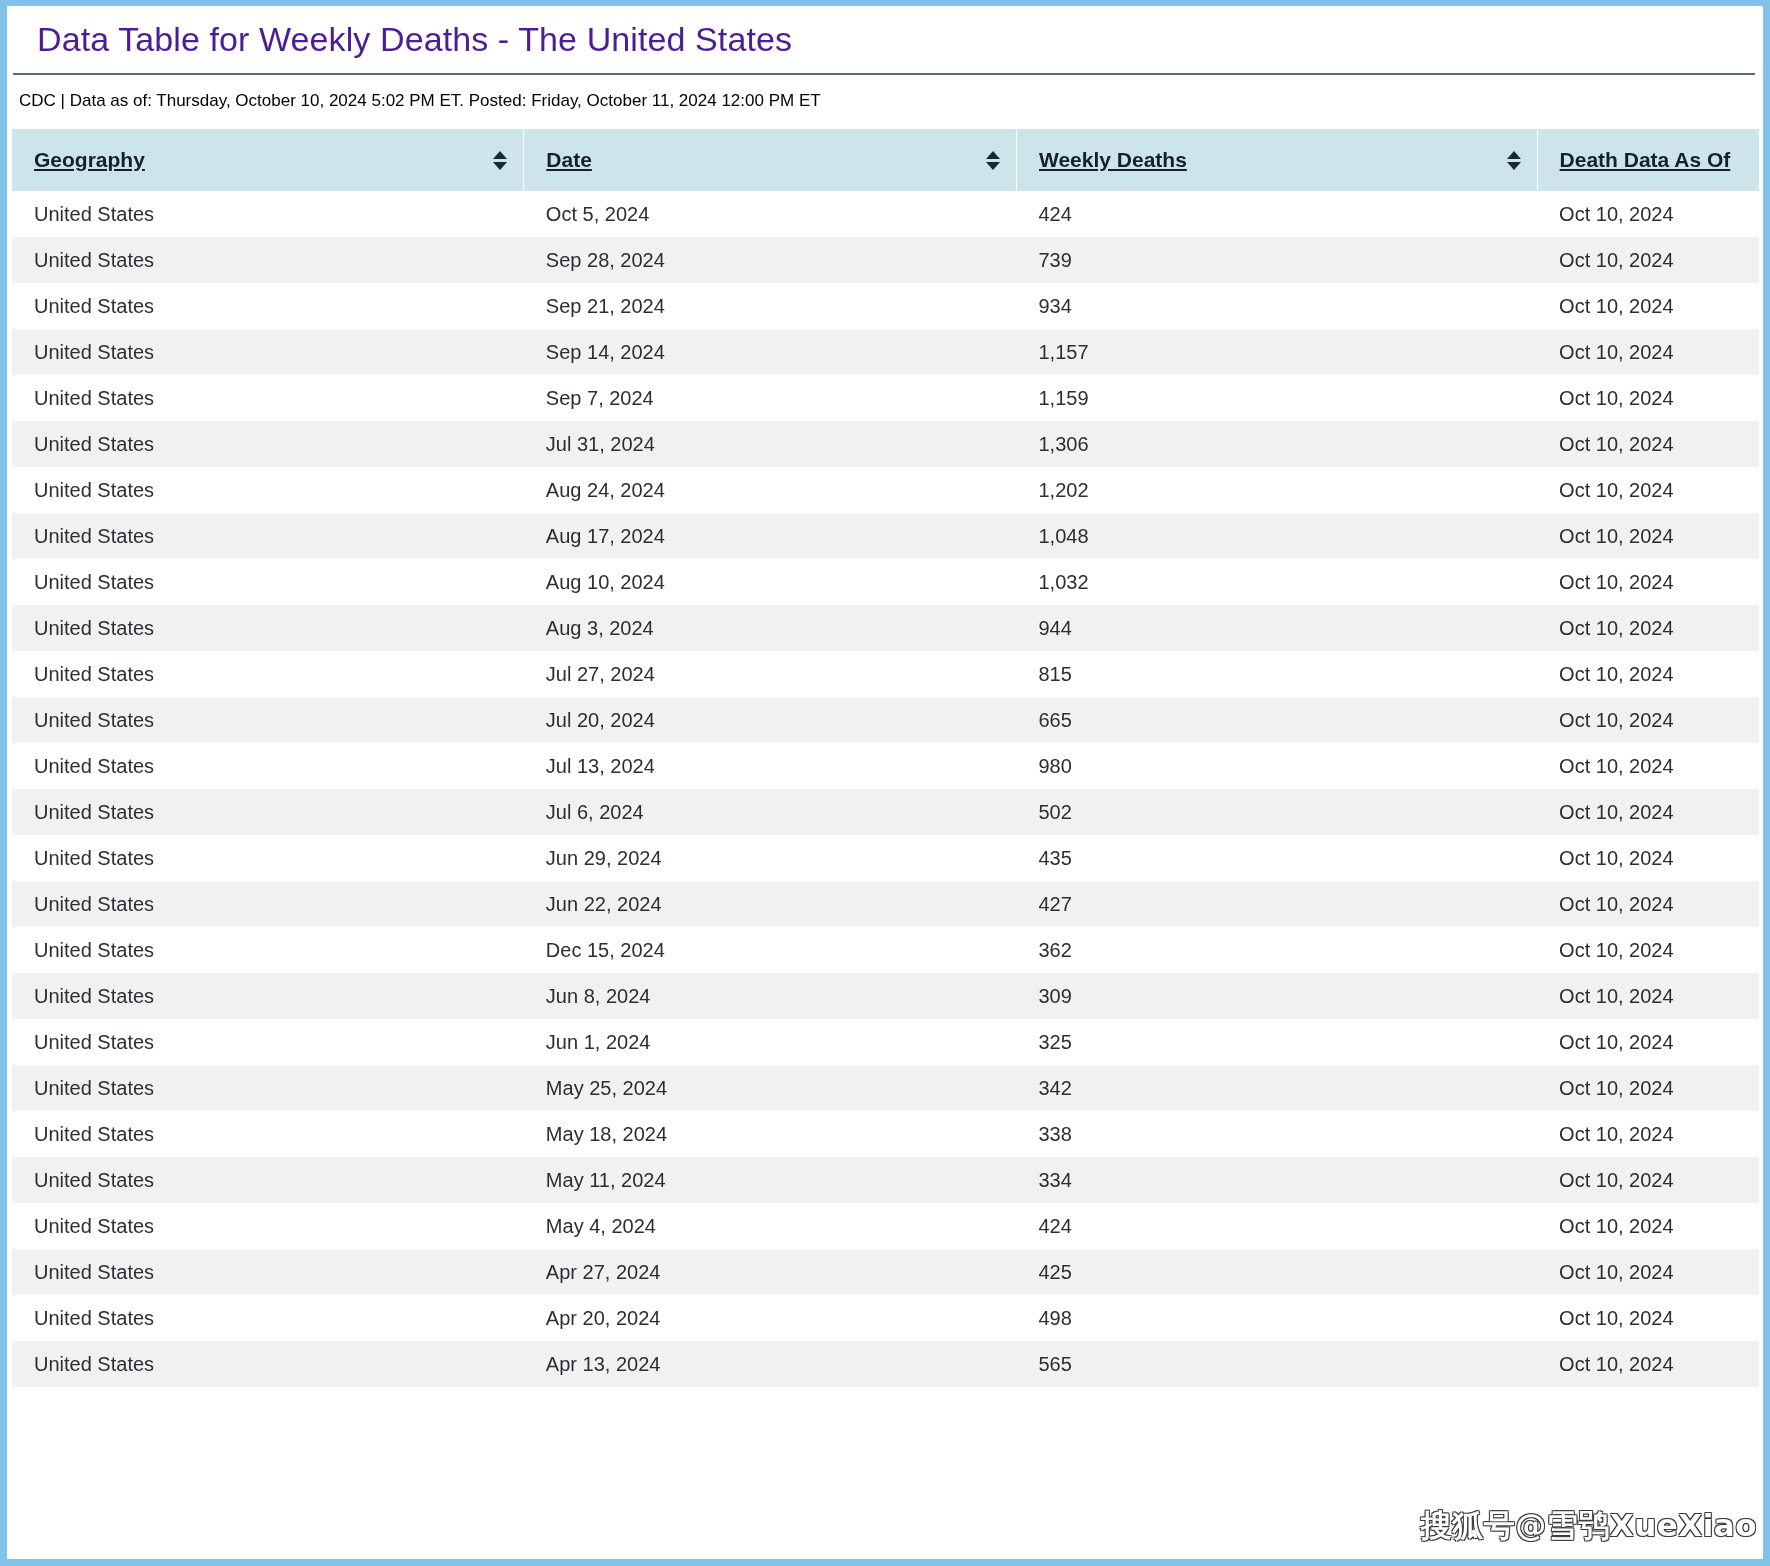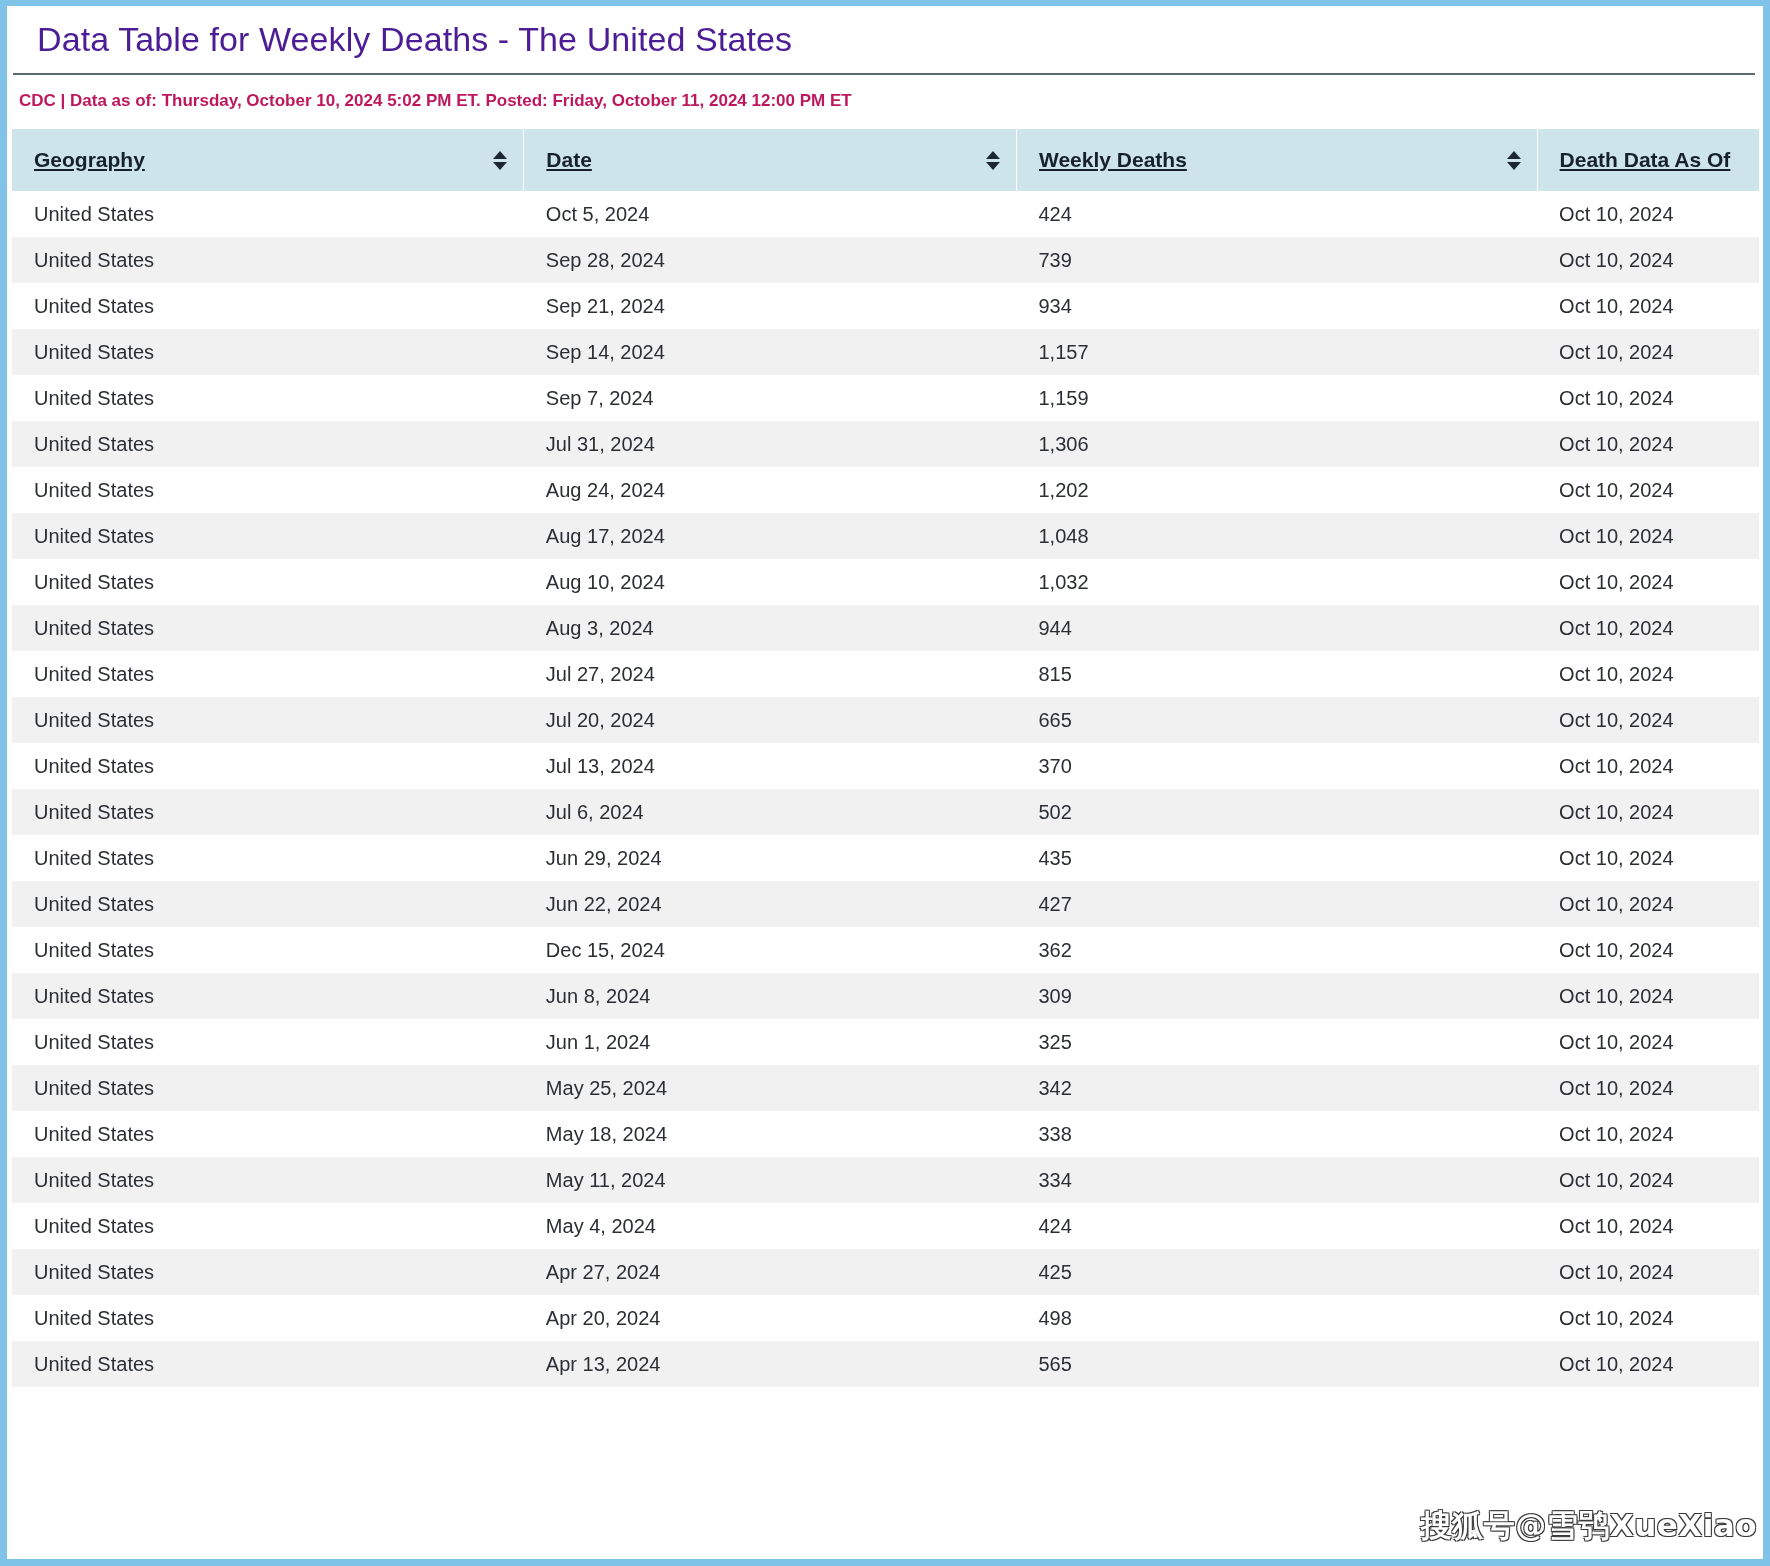"CDC | Data as of:" .subtitle { color: #be185d -> #000000; font-weight: 700 -> 400 }
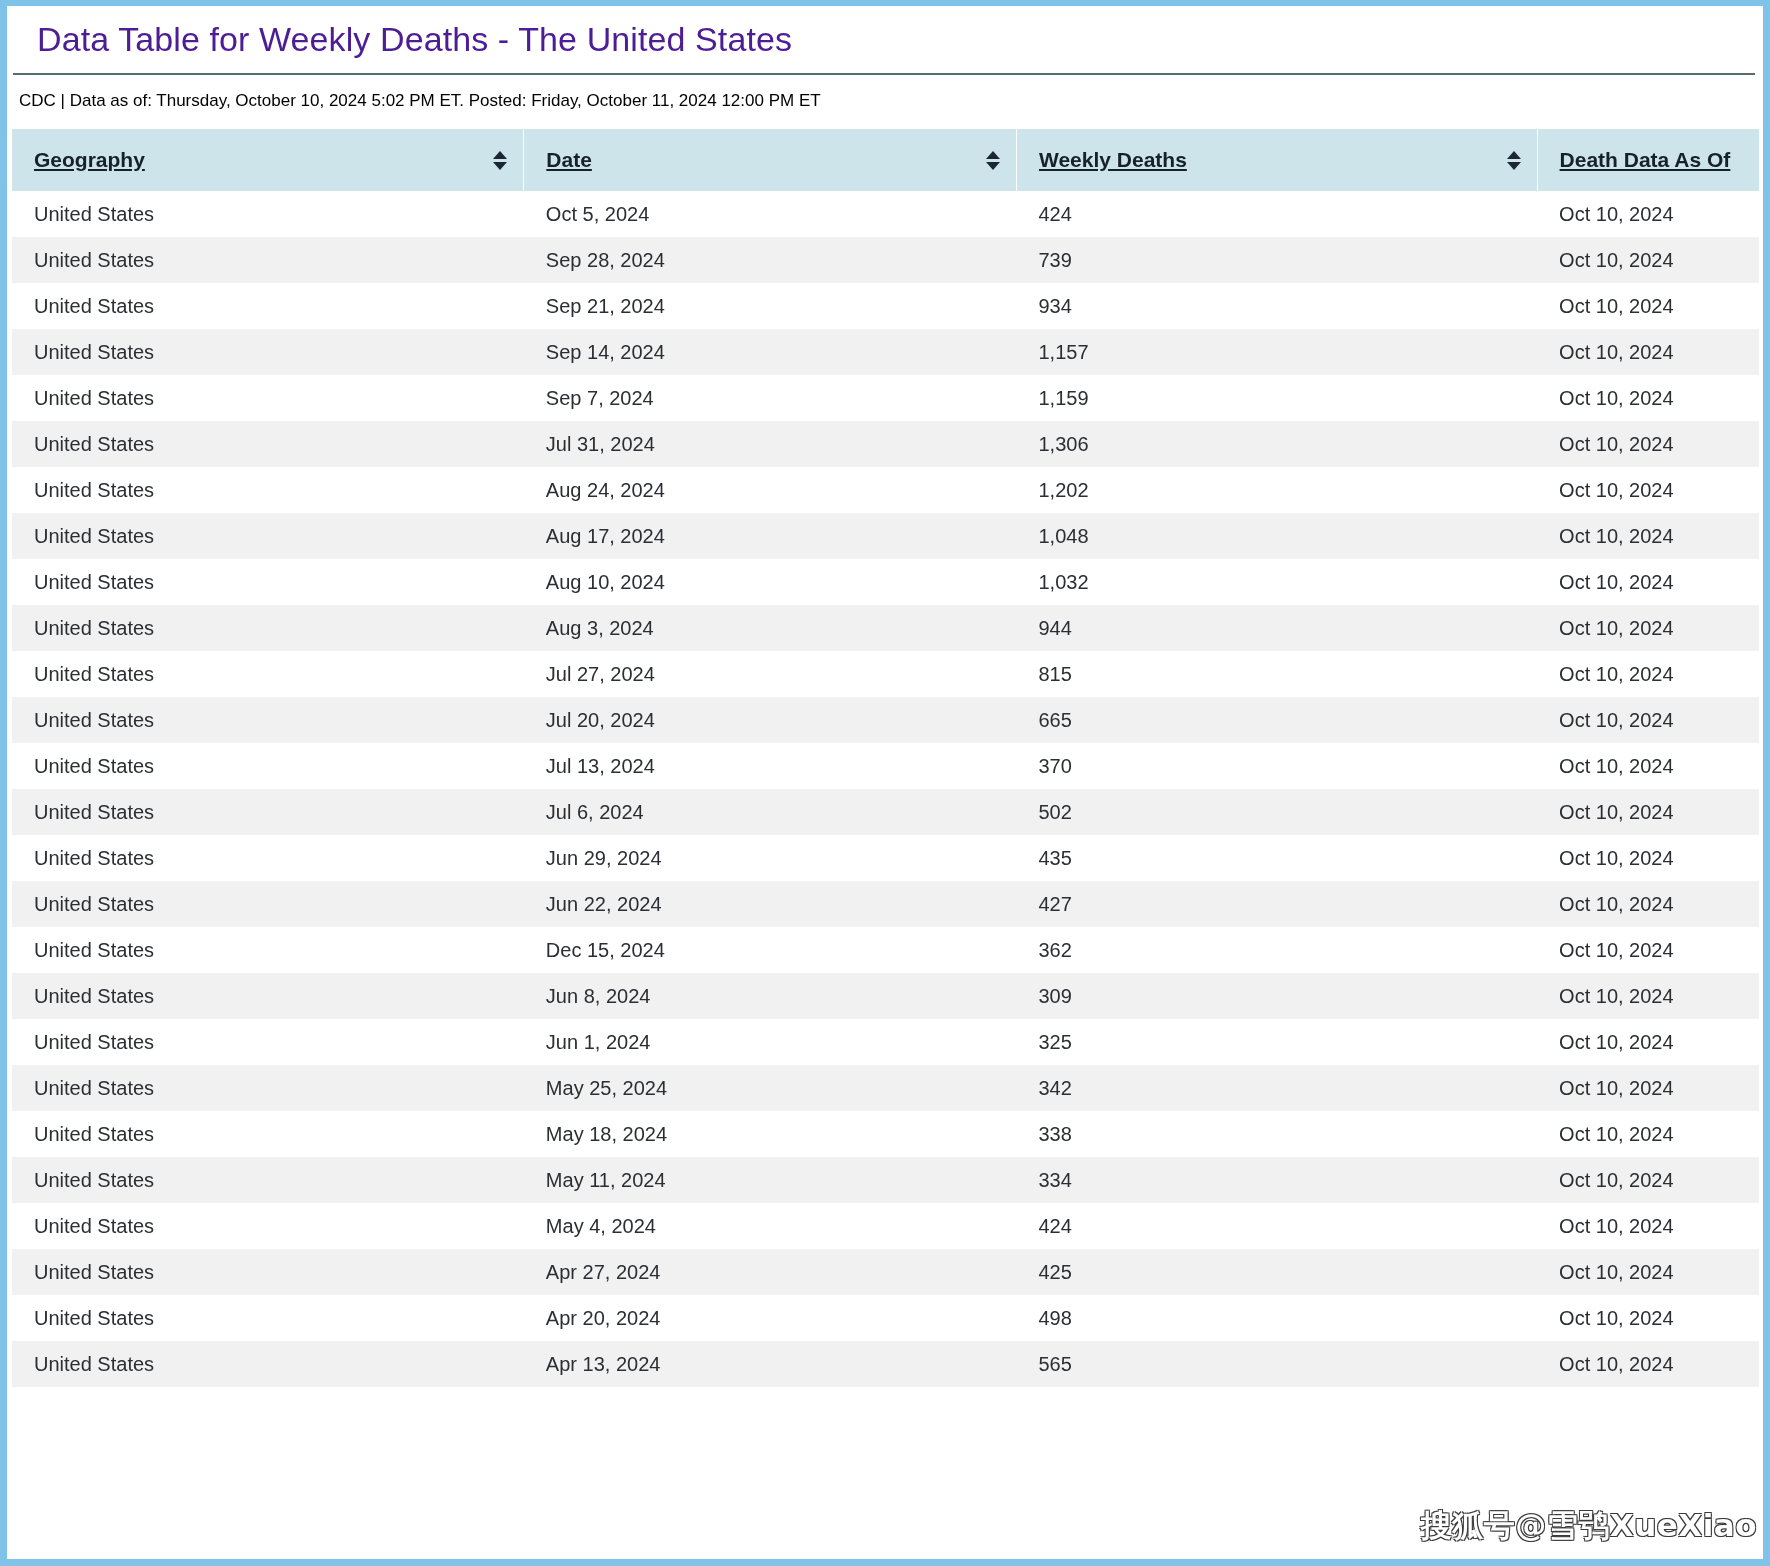"370" td.col-deaths { text: 370 -> 980 }
